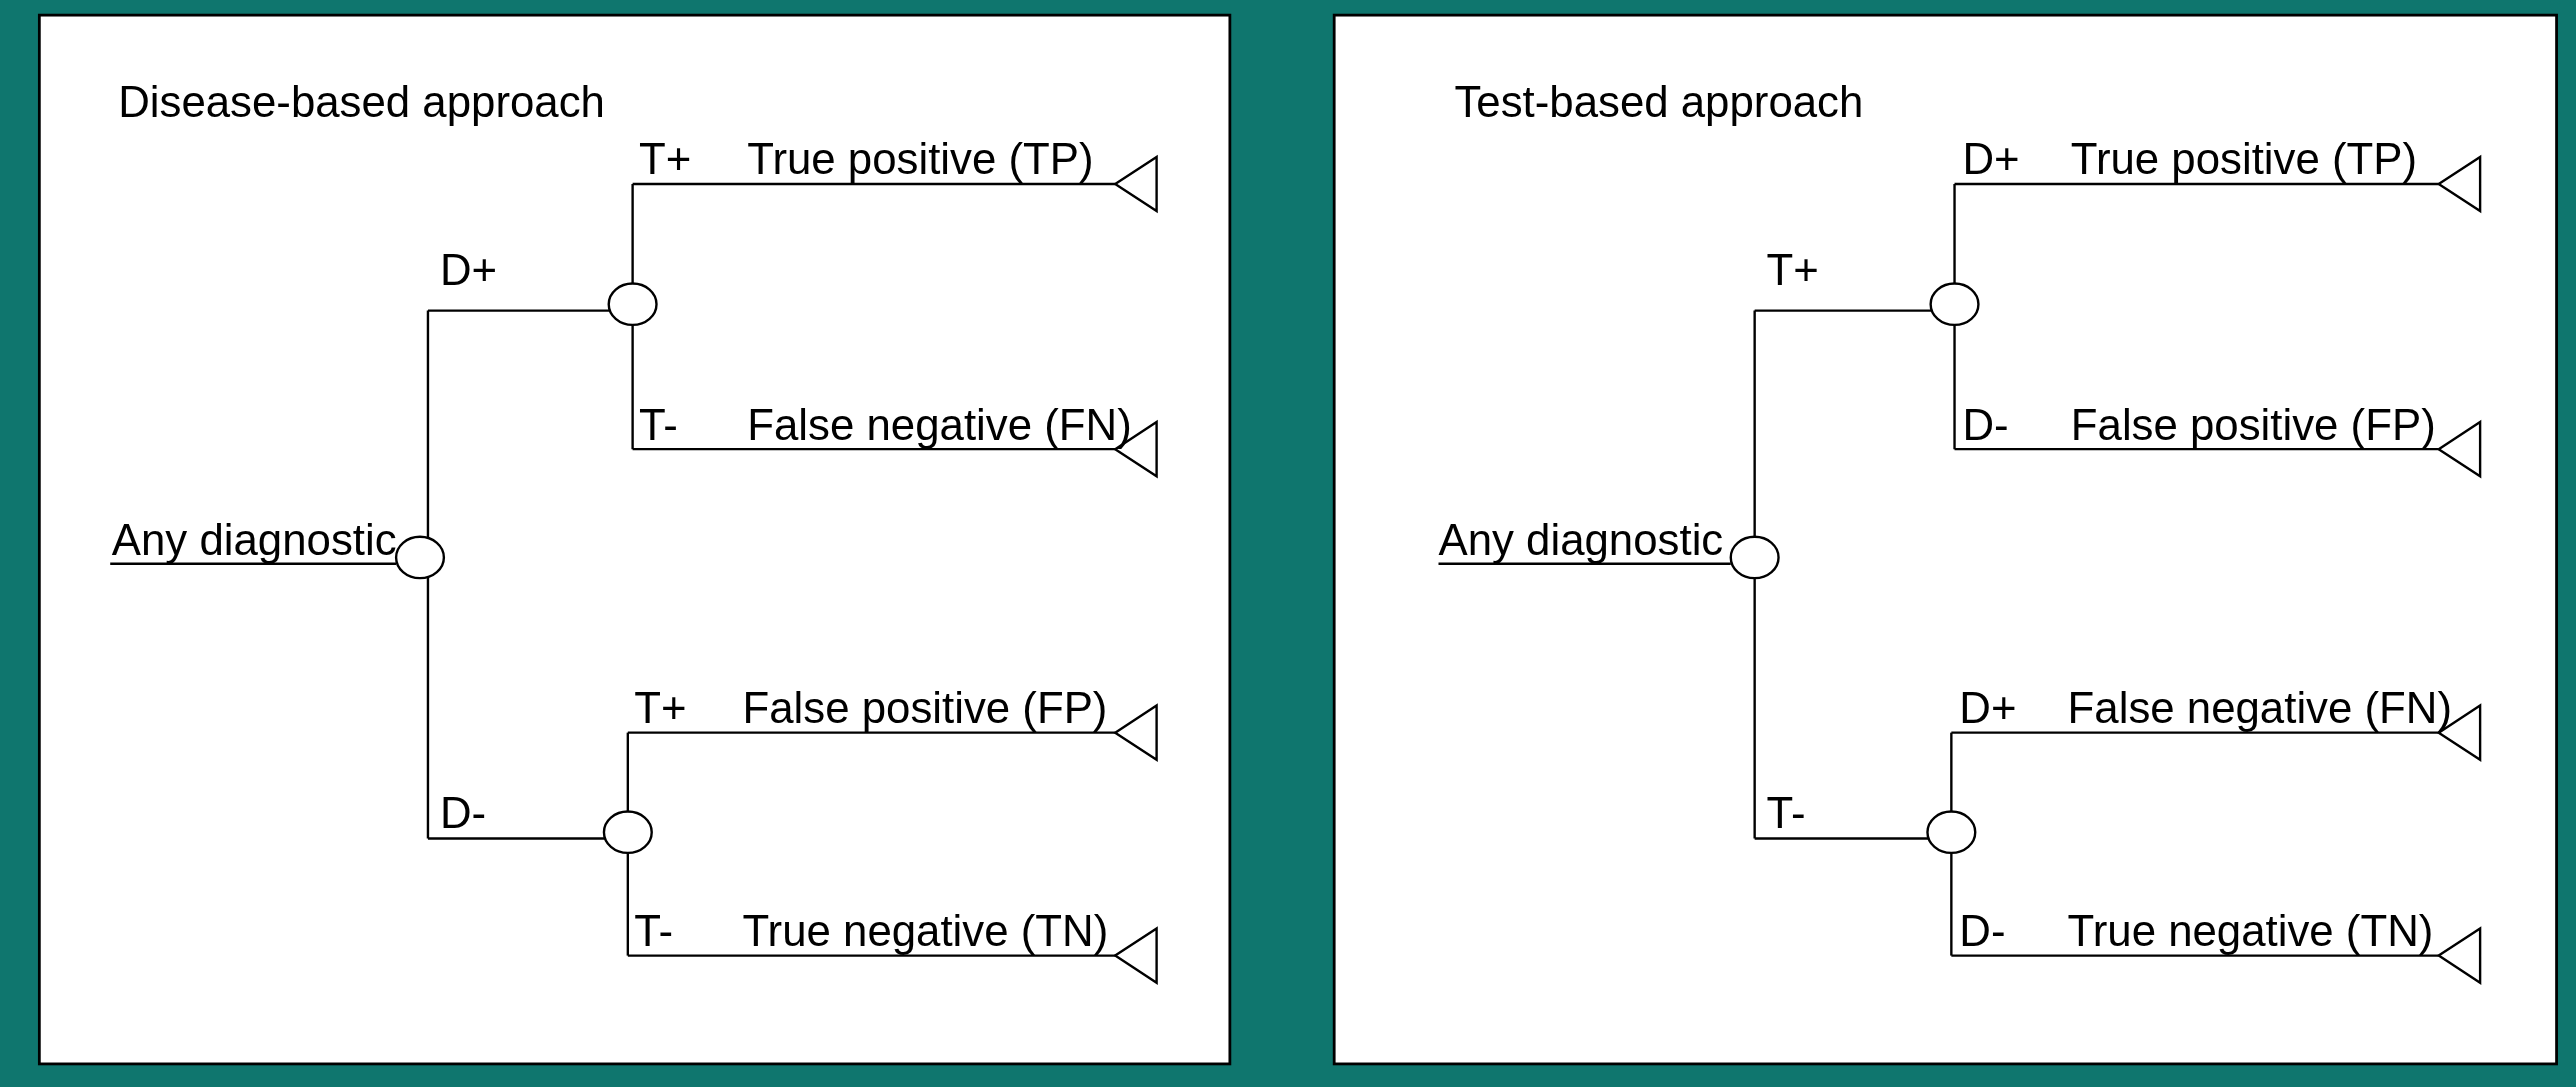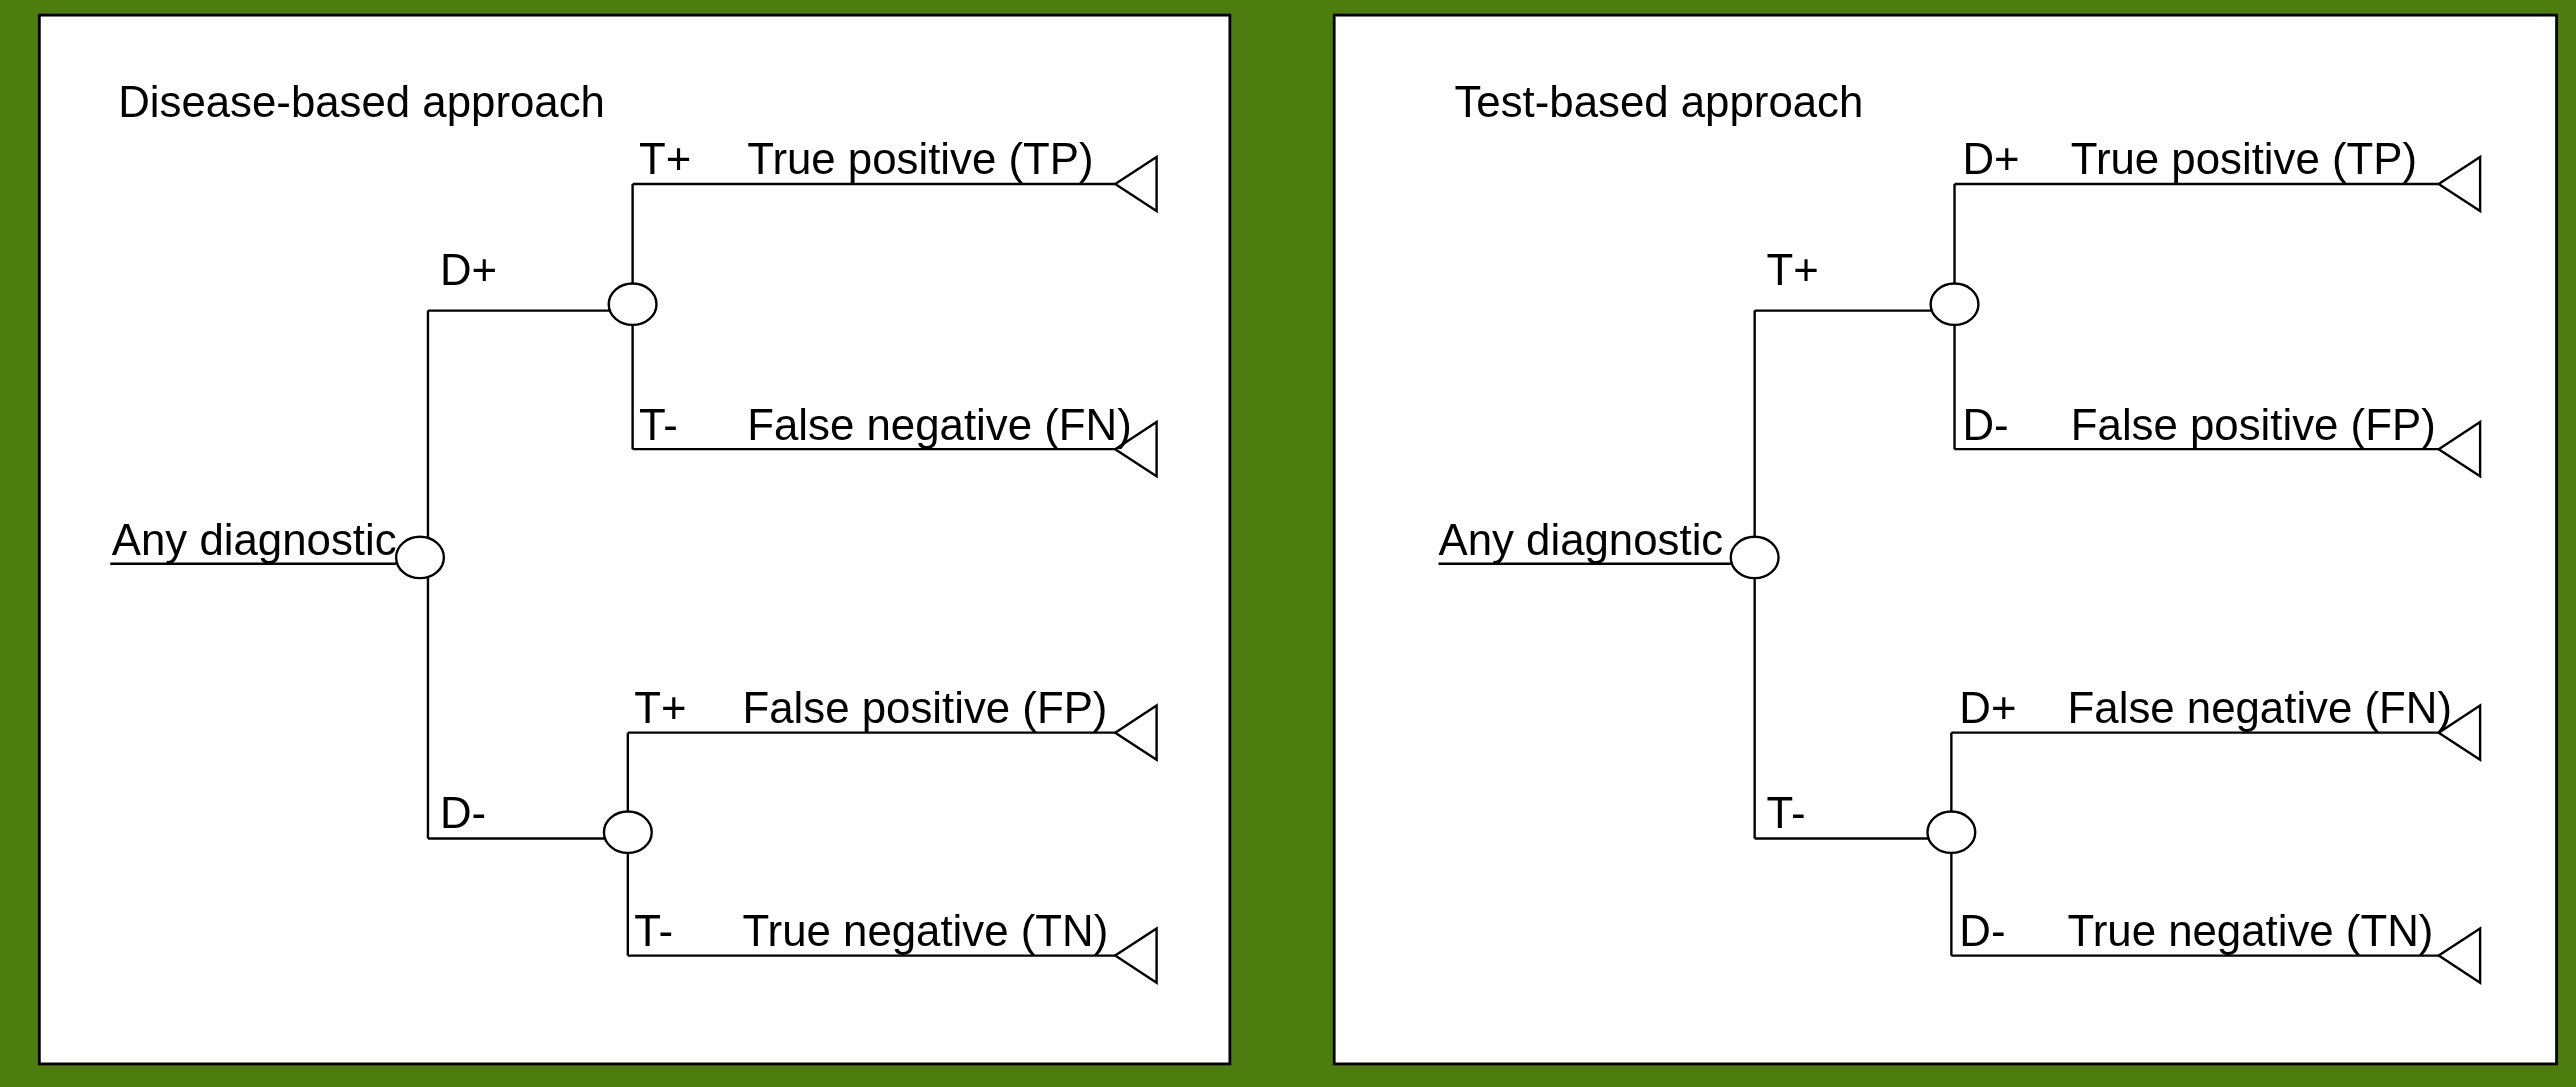"Disease-based approach" .stage { background: #4d7c0f -> #0f766e }
